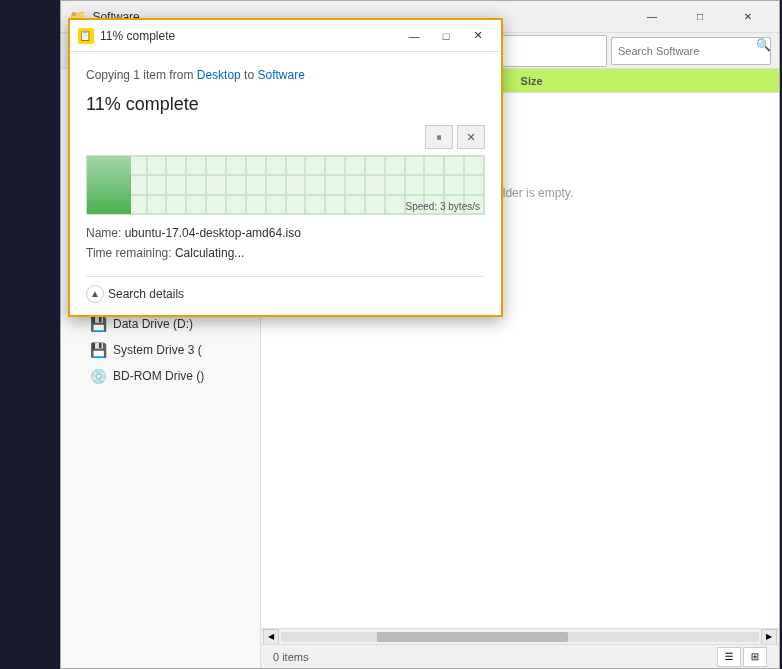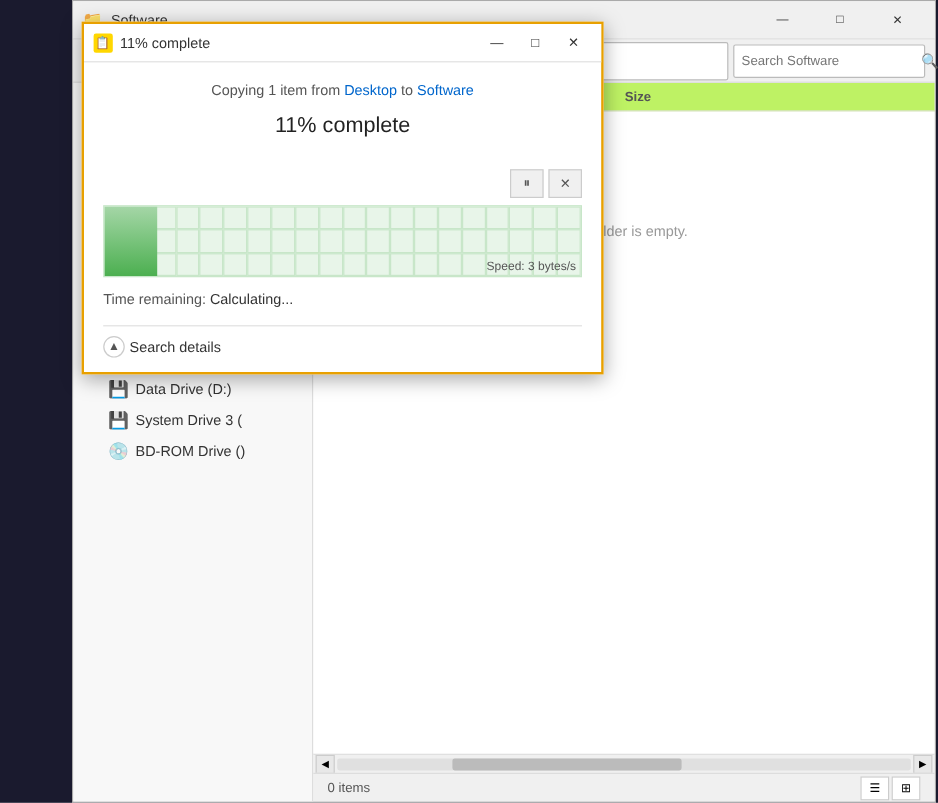"Search Software" .search-area { align-items: center -> none; gap: 20px -> 8px }
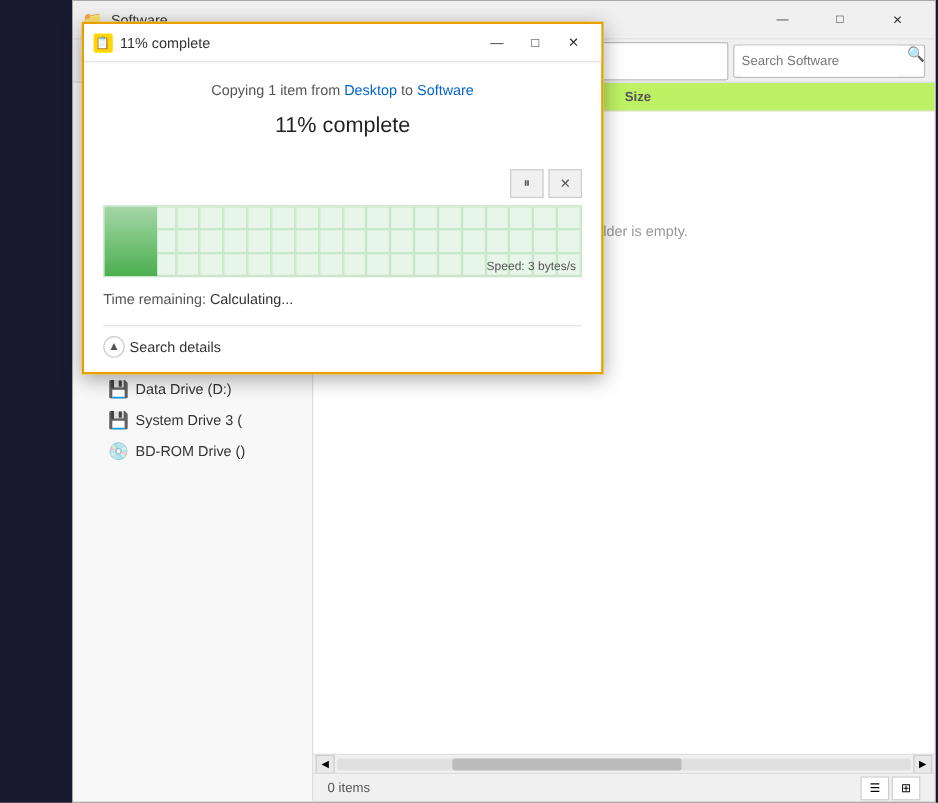"Copying 1 item from Desktop" div { margin-bottom: 26px -> 10px; text-align: center -> none }
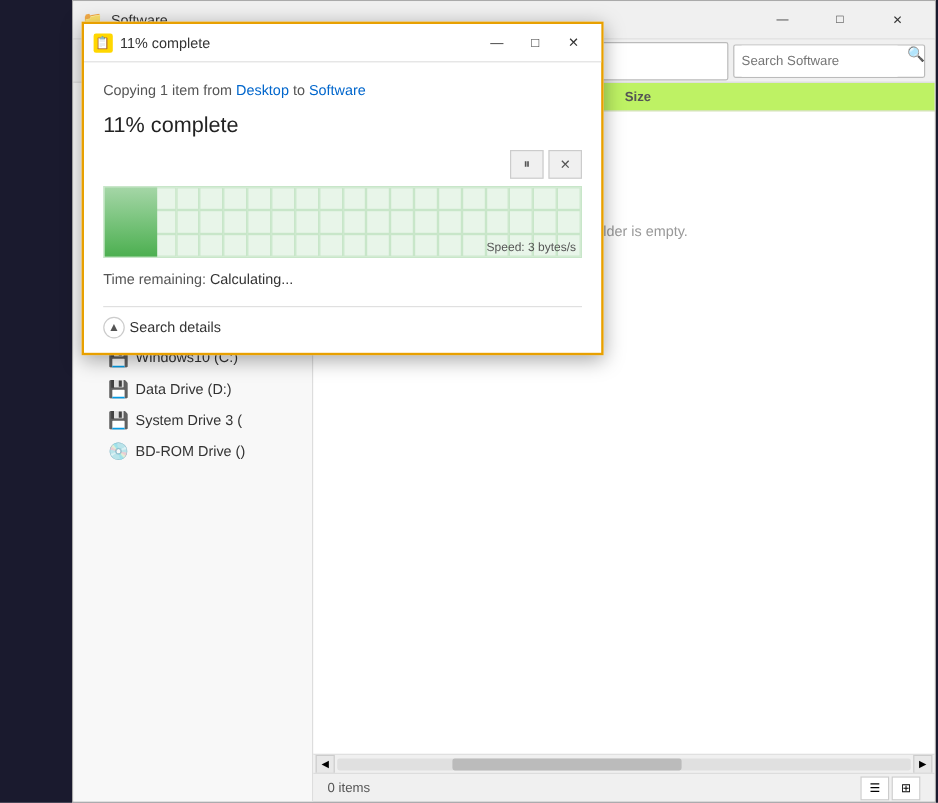"Name: ubuntu-17.04-desktop-amd64.iso" div { html: none -> <div> <span>Name:</span> <span>ubuntu-17.04-desktop-amd64.iso</span> </div> }
